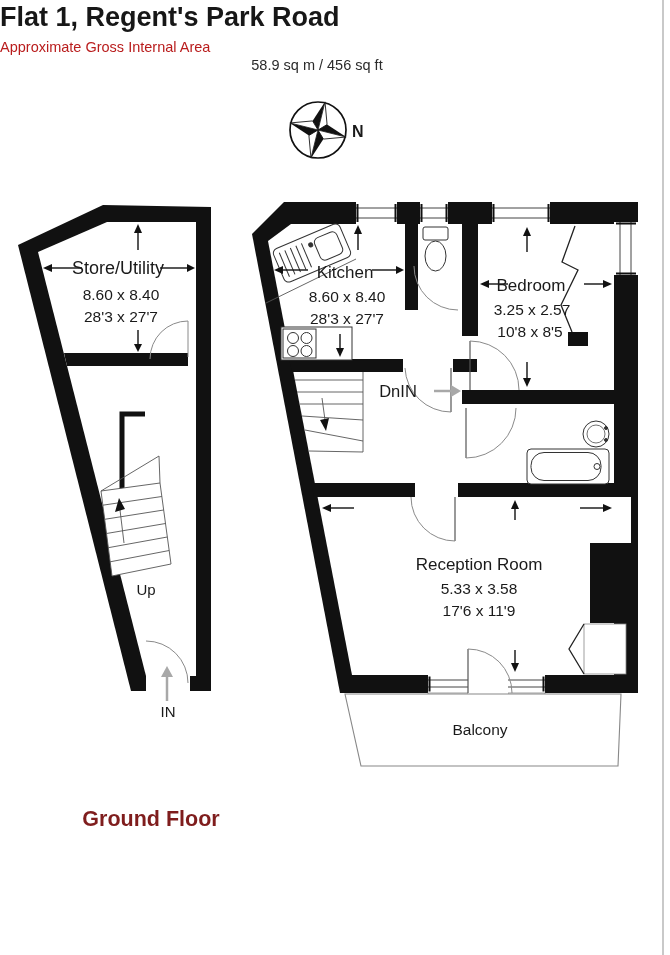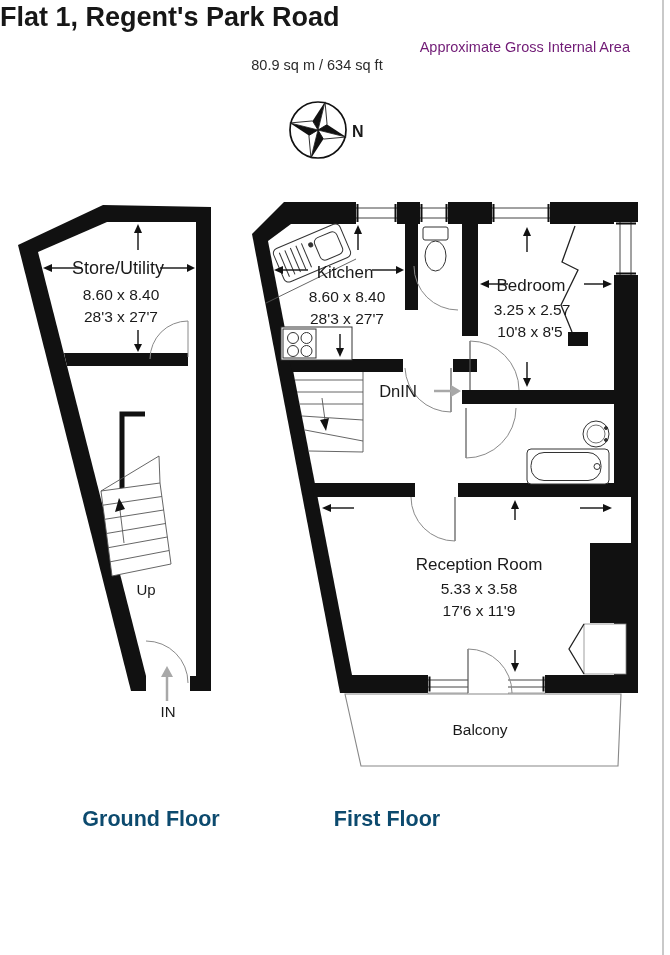"Approximate Gross Internal Area" .subtitle { color: #701a75 -> #b91c1c; text-align: right -> left }
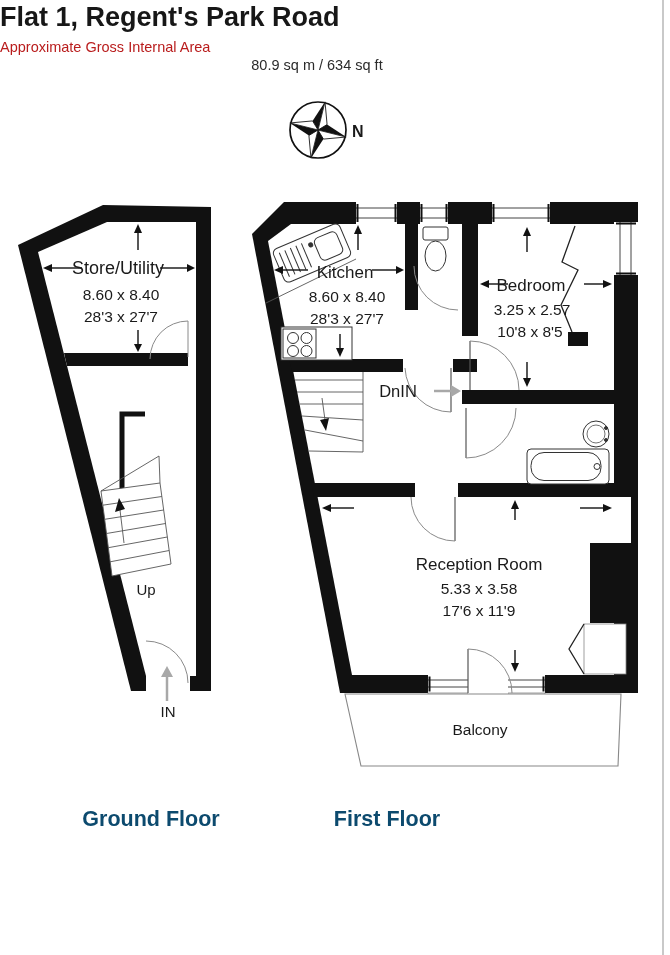"80.9 sq m / 634" div.area { text: 80.9 sq m / 634 -> 58.9 sq m / 456 }
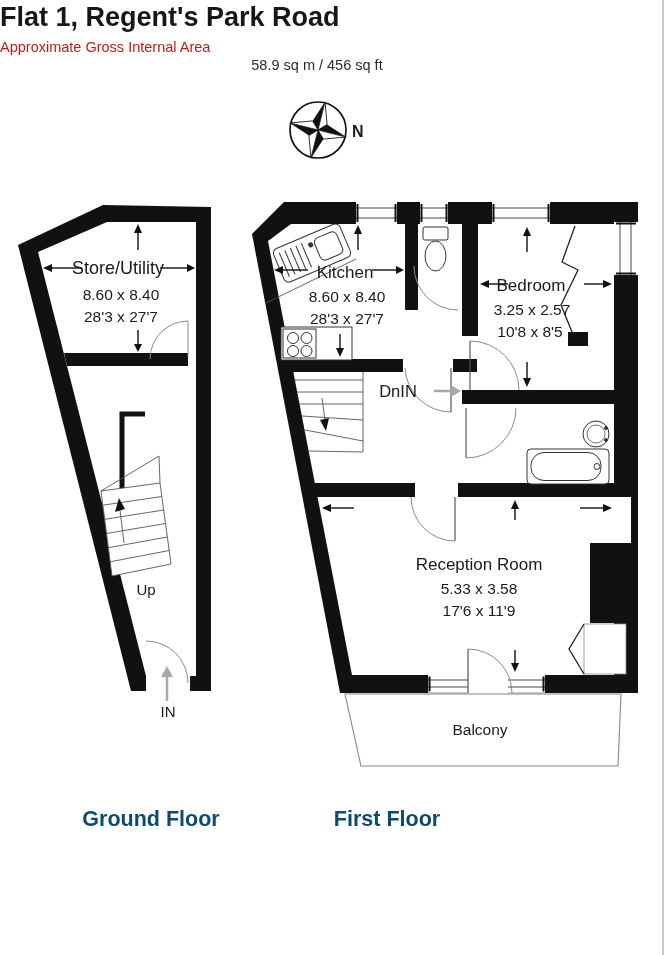"Ground Floor" .floor-caption { color: #0c4a6e -> #7f1d1d }
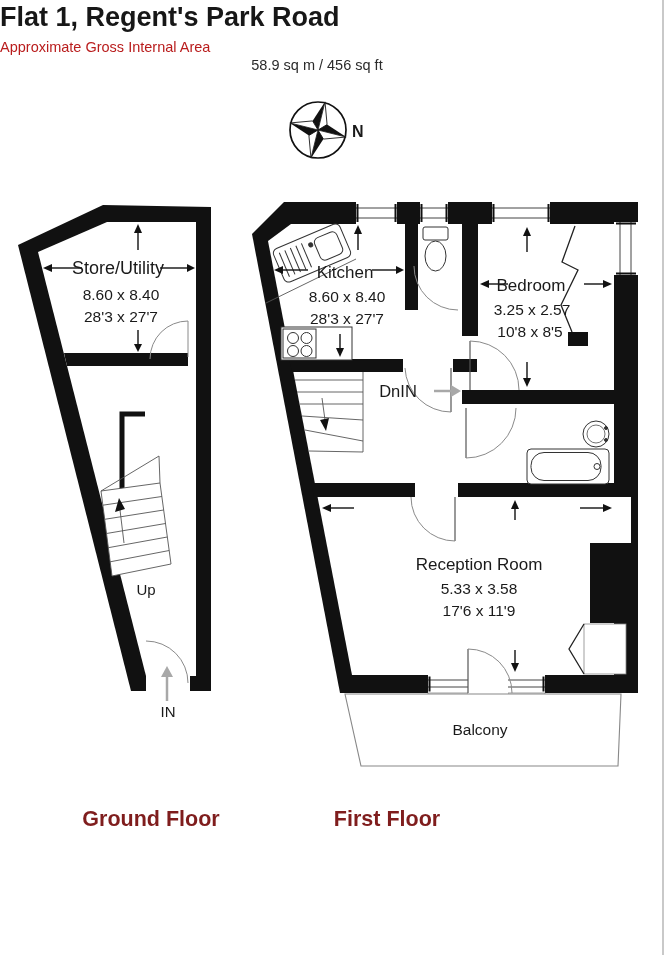"First Floor" div.floor-caption { html: <div>First Floor</div> -> none }
